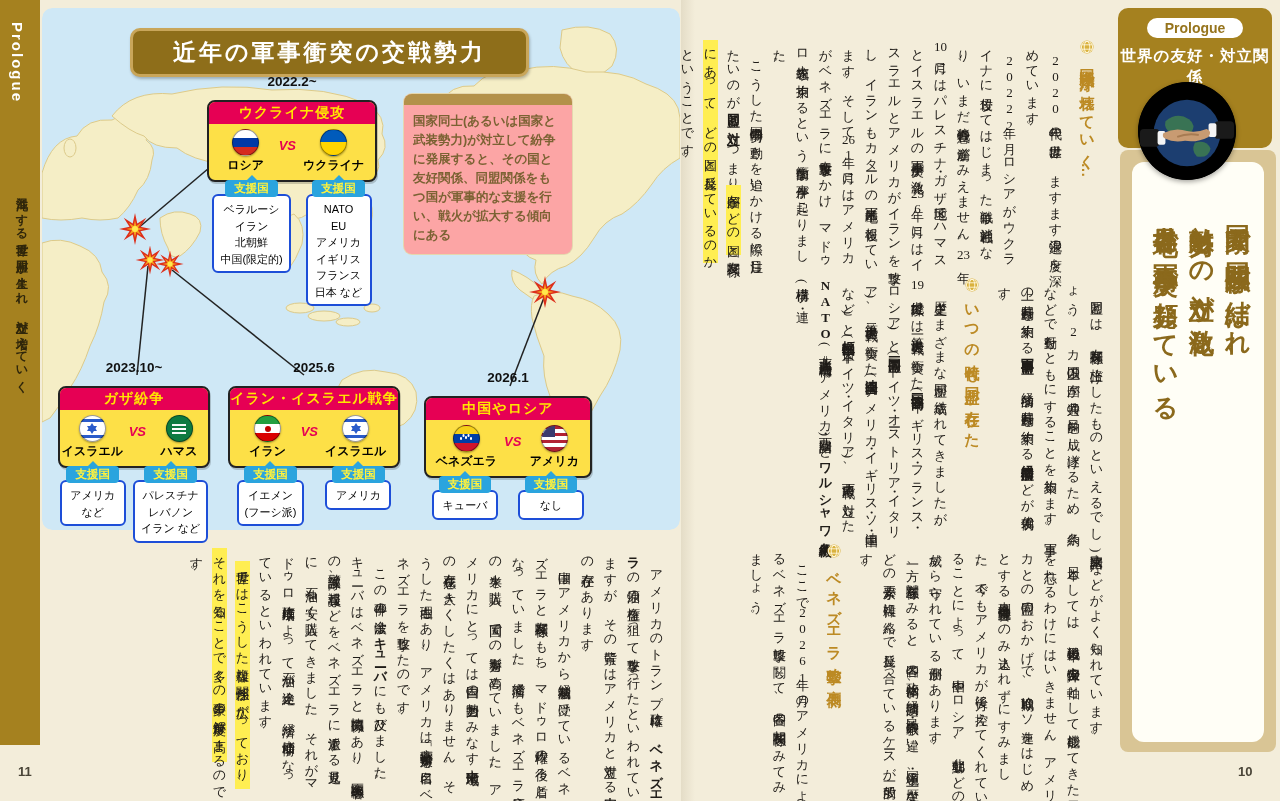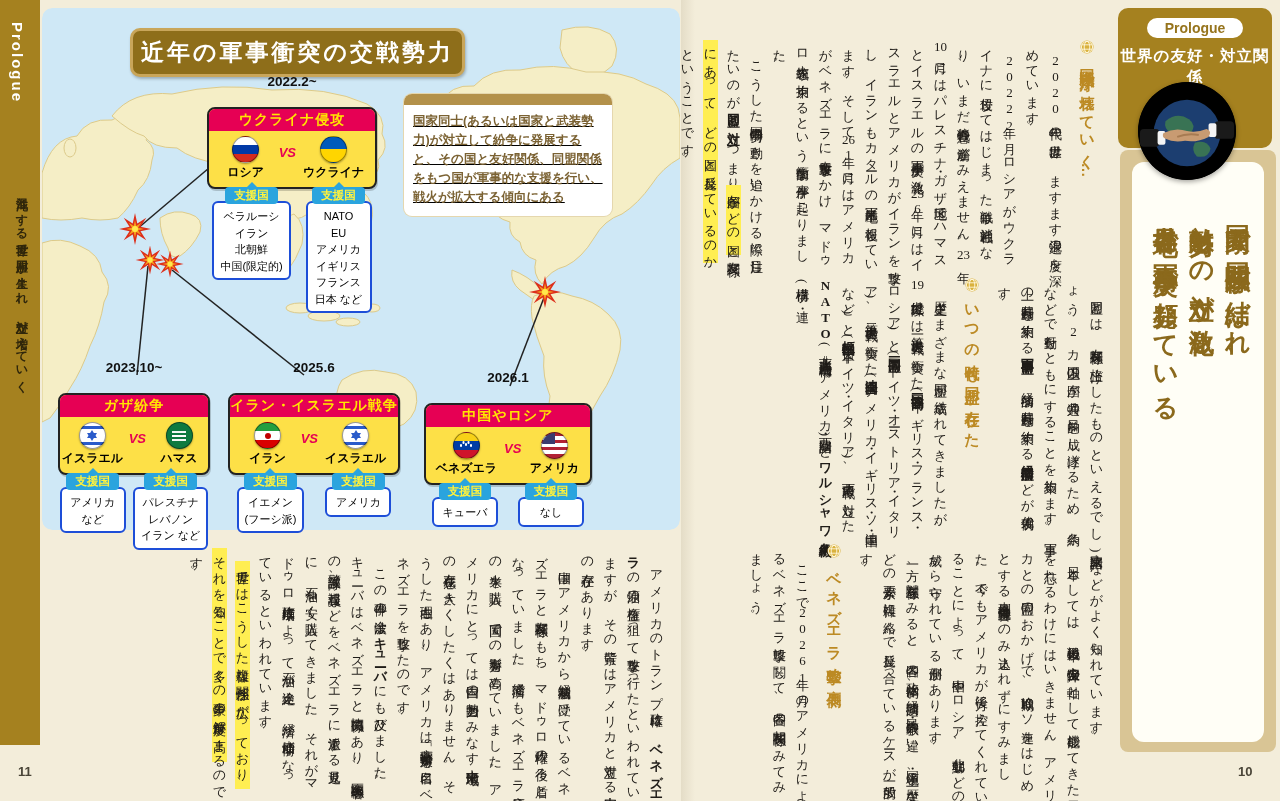"近年の軍事衝突の交戦勢力" .map-title { padding: 6px 8px -> 6px 40px }
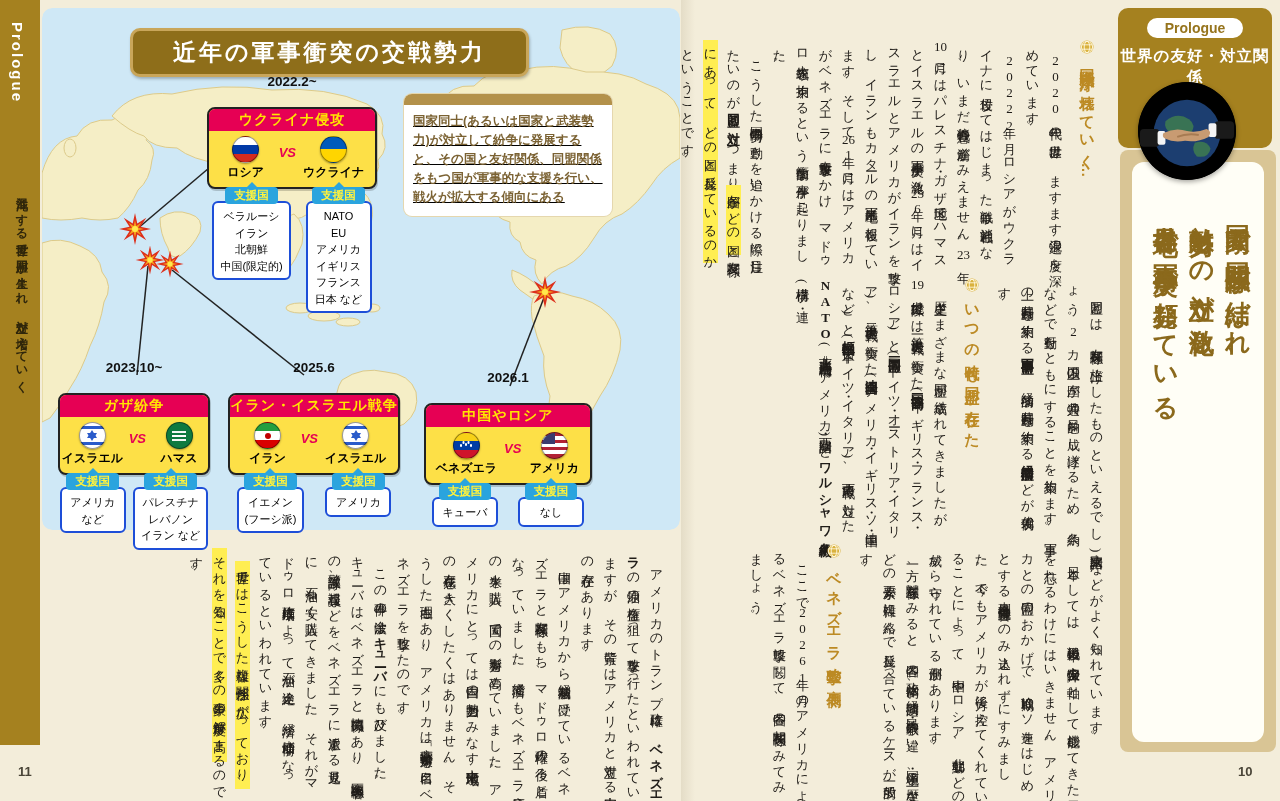"2022.2~" .cdate { margin-bottom: 18px -> 11px }
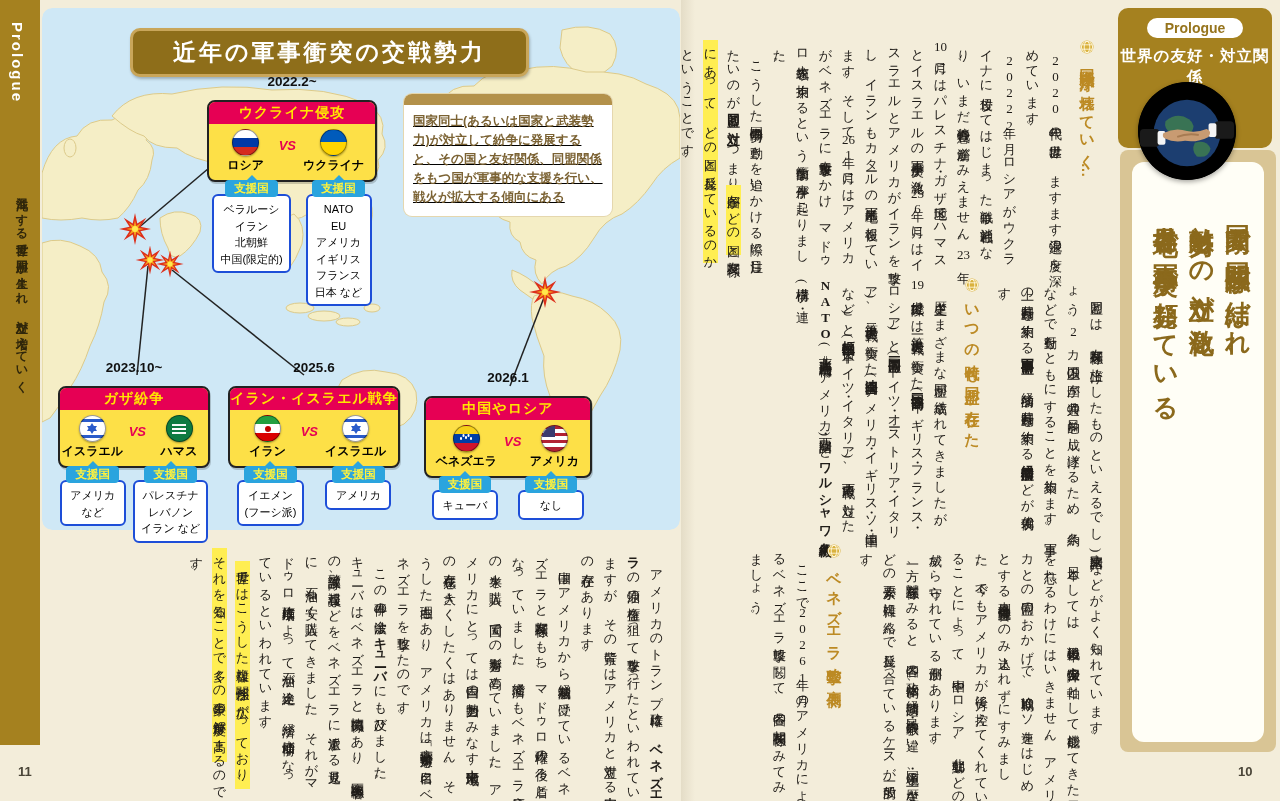"国家同士(あるいは国家と武装勢力)が対立して紛争に発展すると、その国と友好関係、" .note { background: #ffffff -> #fca5a5; text-decoration: underline -> none; width: 208px -> 168px }
